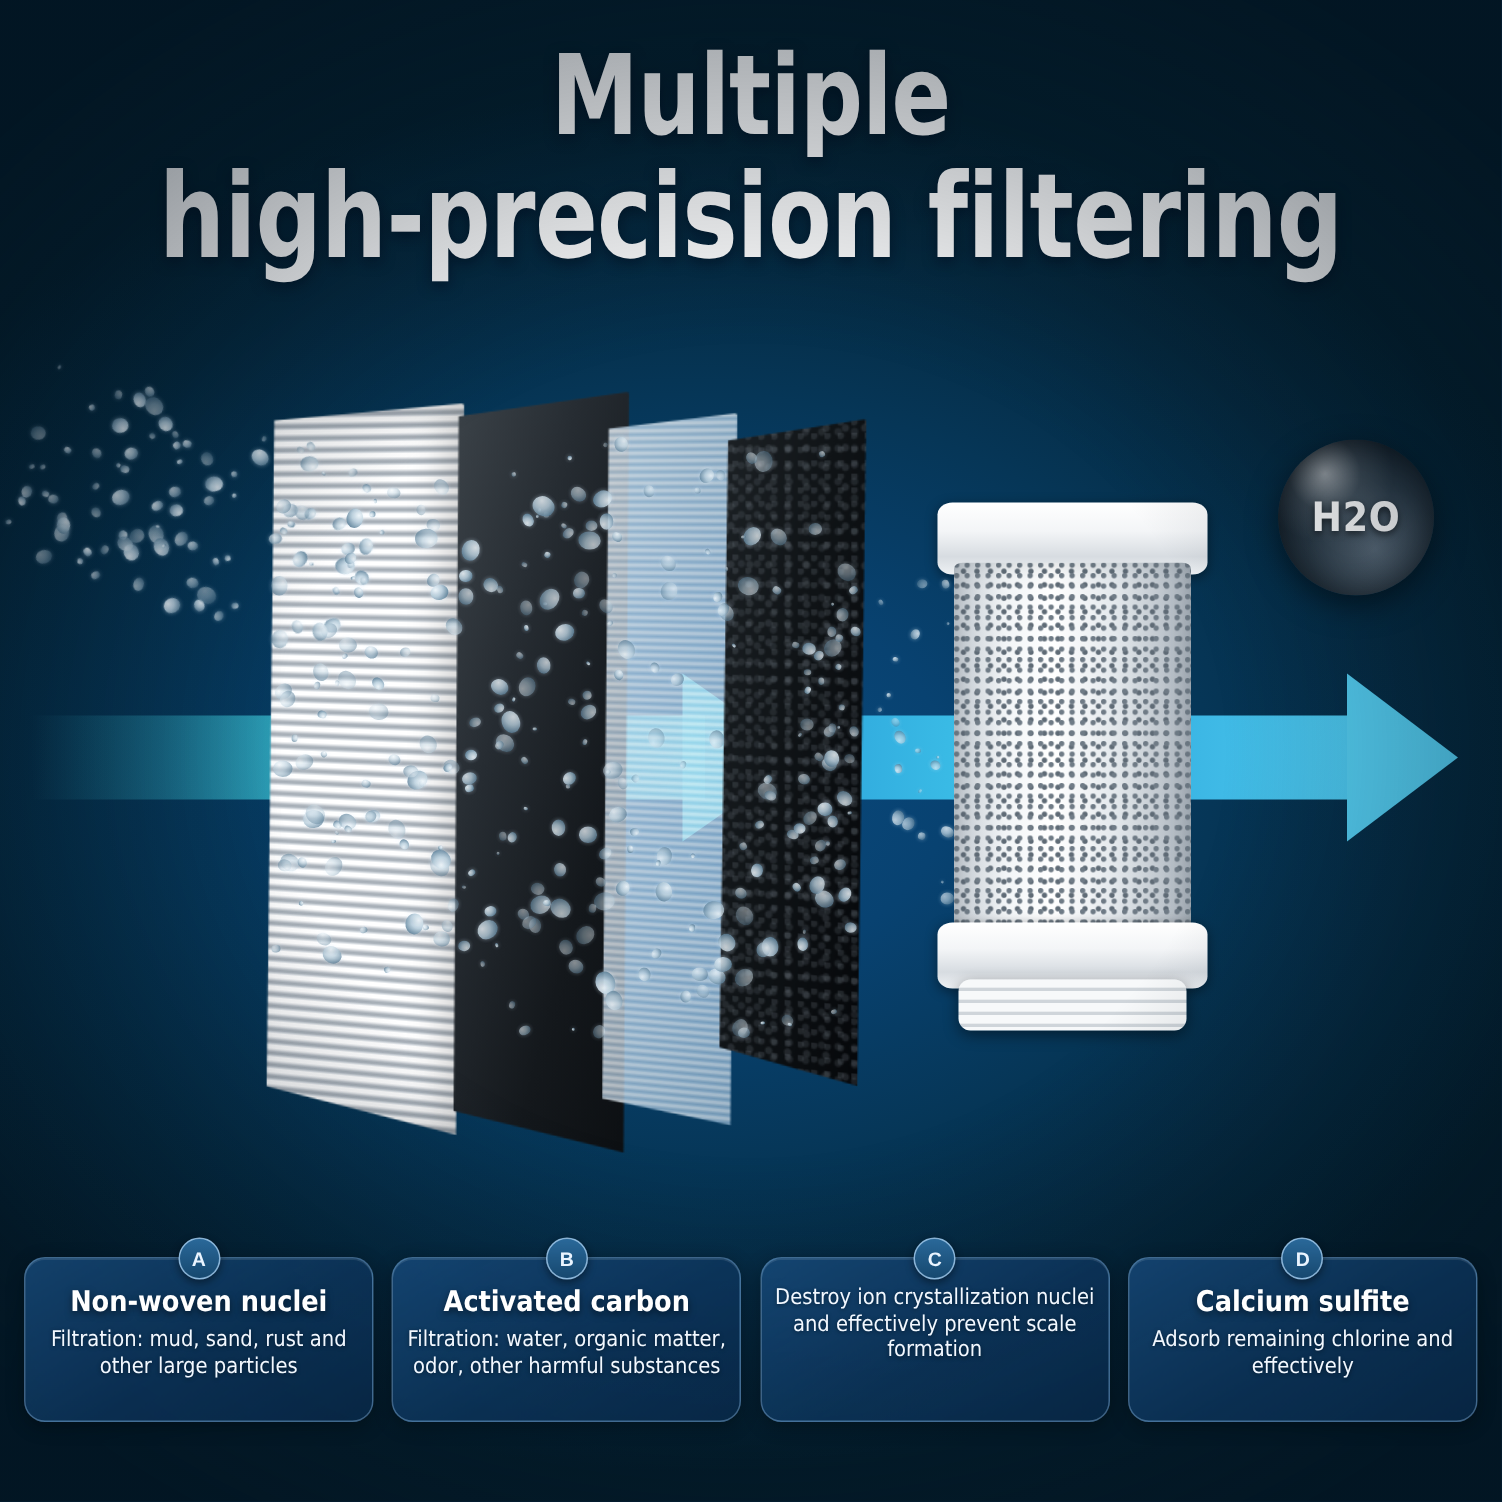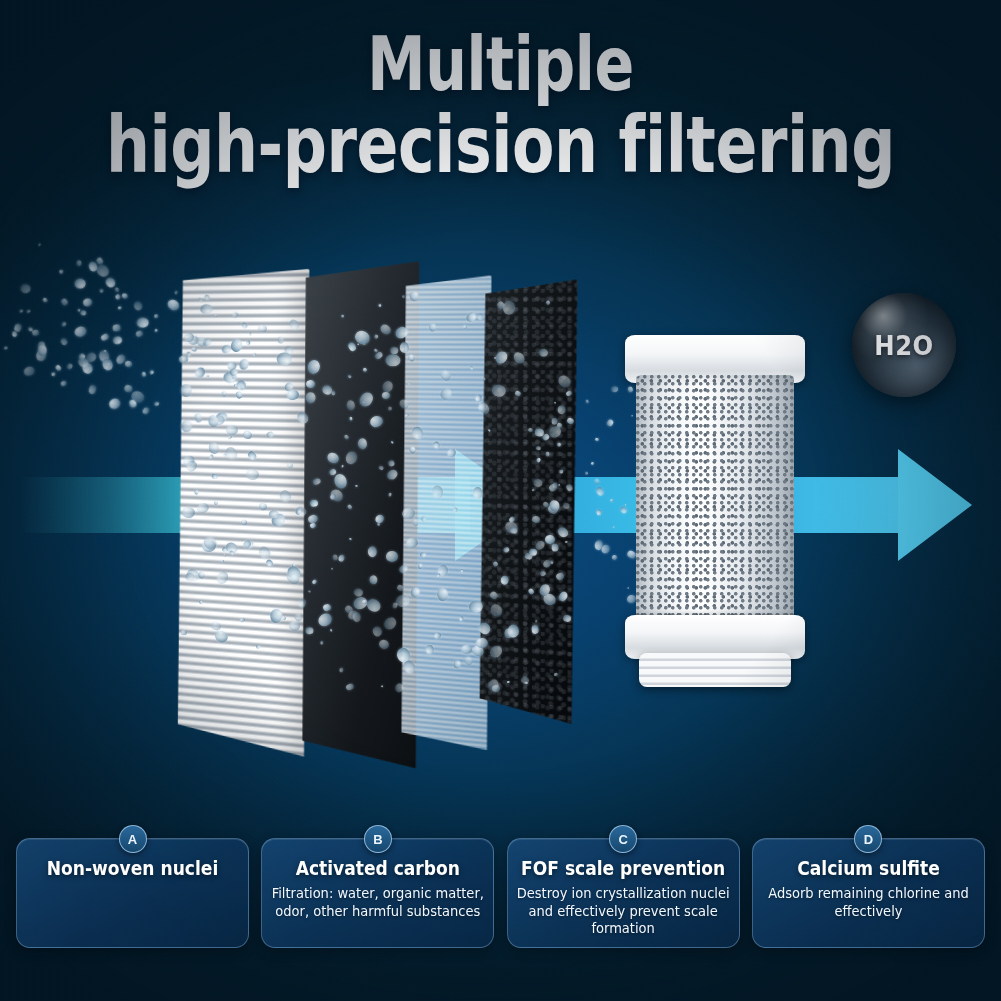"FOF scale prevention" div.ctitle { html: <div>FOF scale prevention</div> -> none }
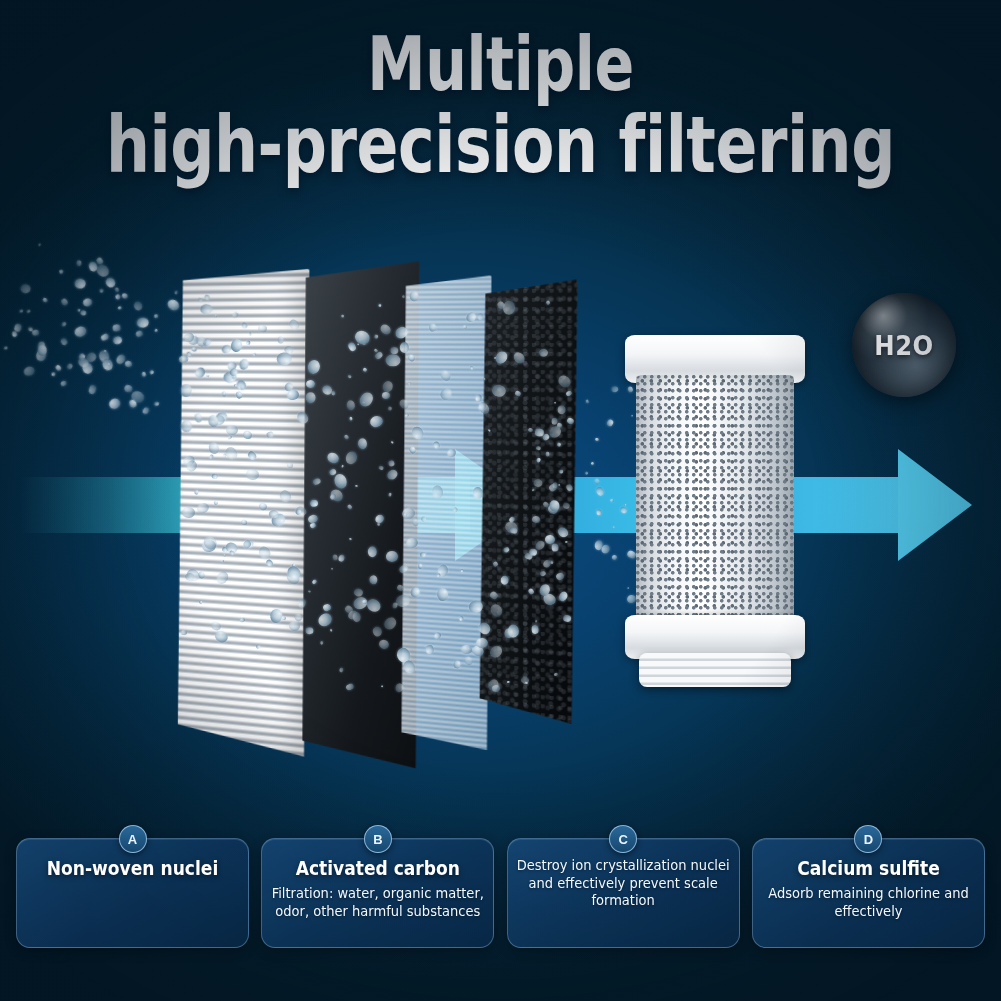"Filtration: mud, sand, rust and" div.cdesc { html: none -> <div>Filtration: mud, sand, rust and other large particles</div> }
